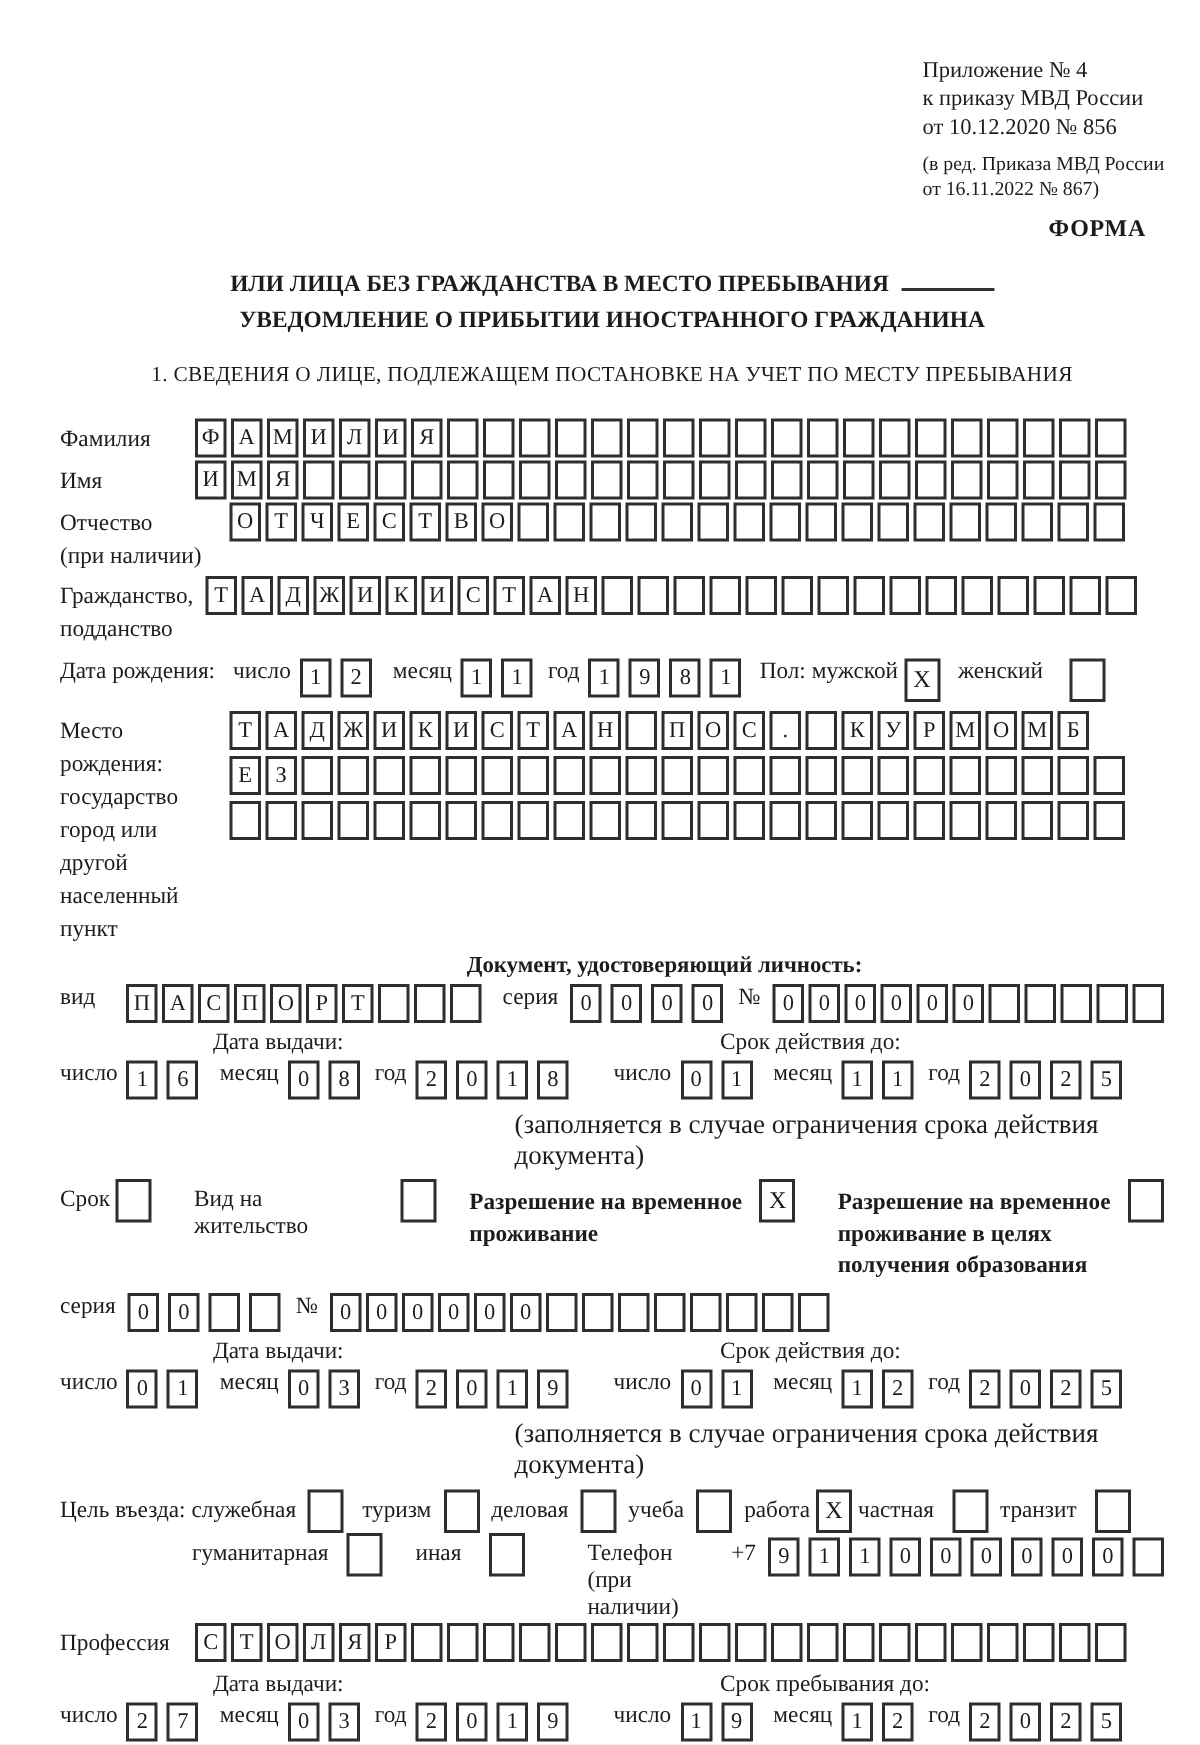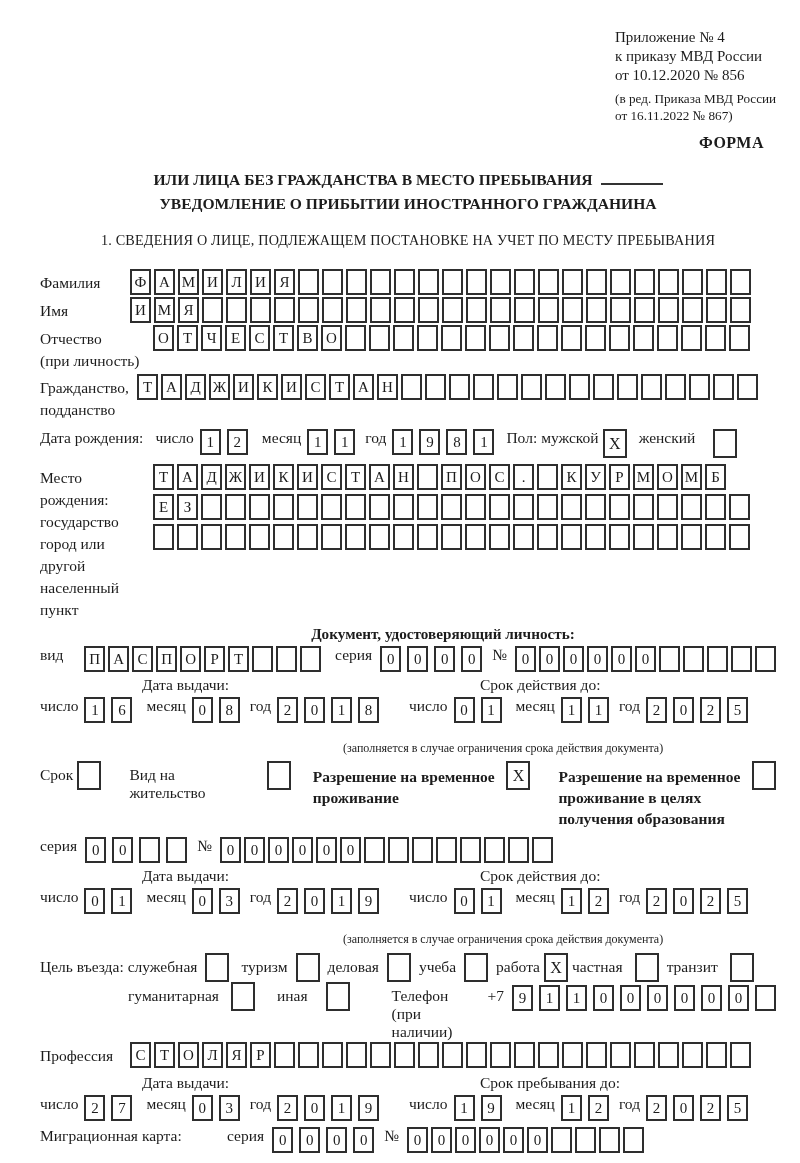"Приложение № 4" .page { padding: 28px 24px 0 40px -> 38px 24px 0 40px }
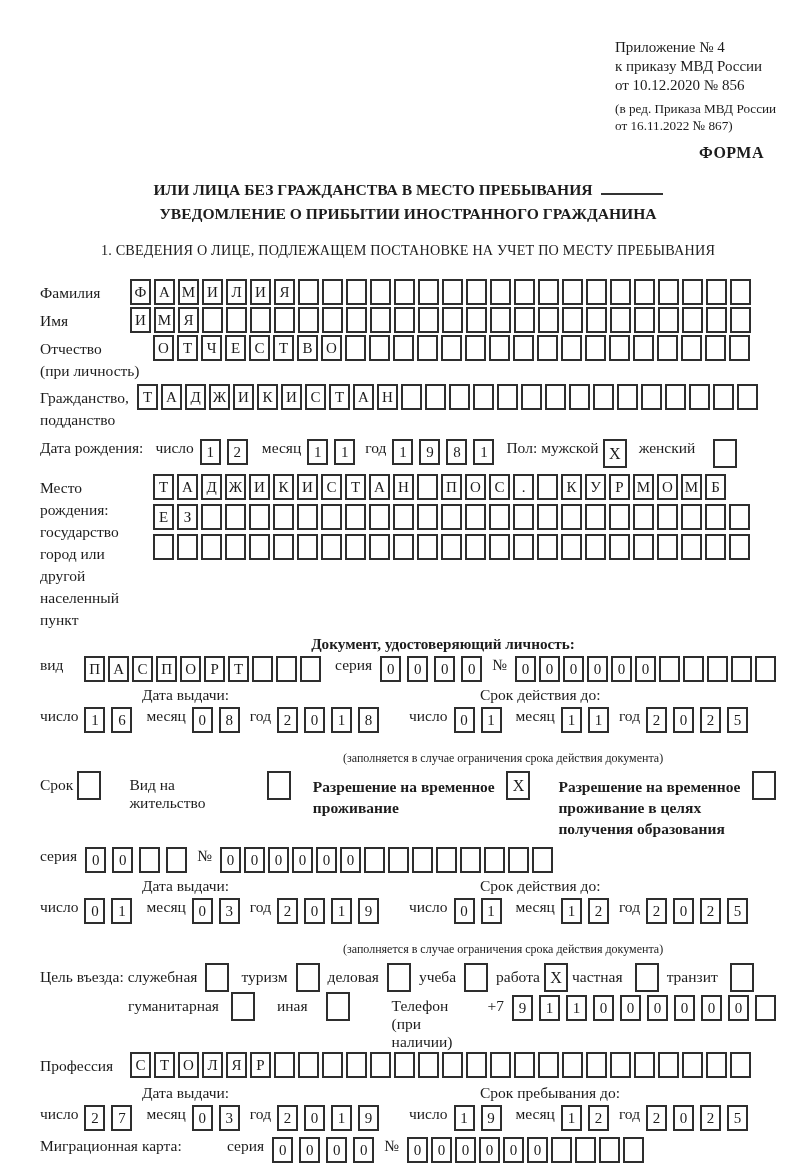"(при личность)" span { text: личность -> наличии }
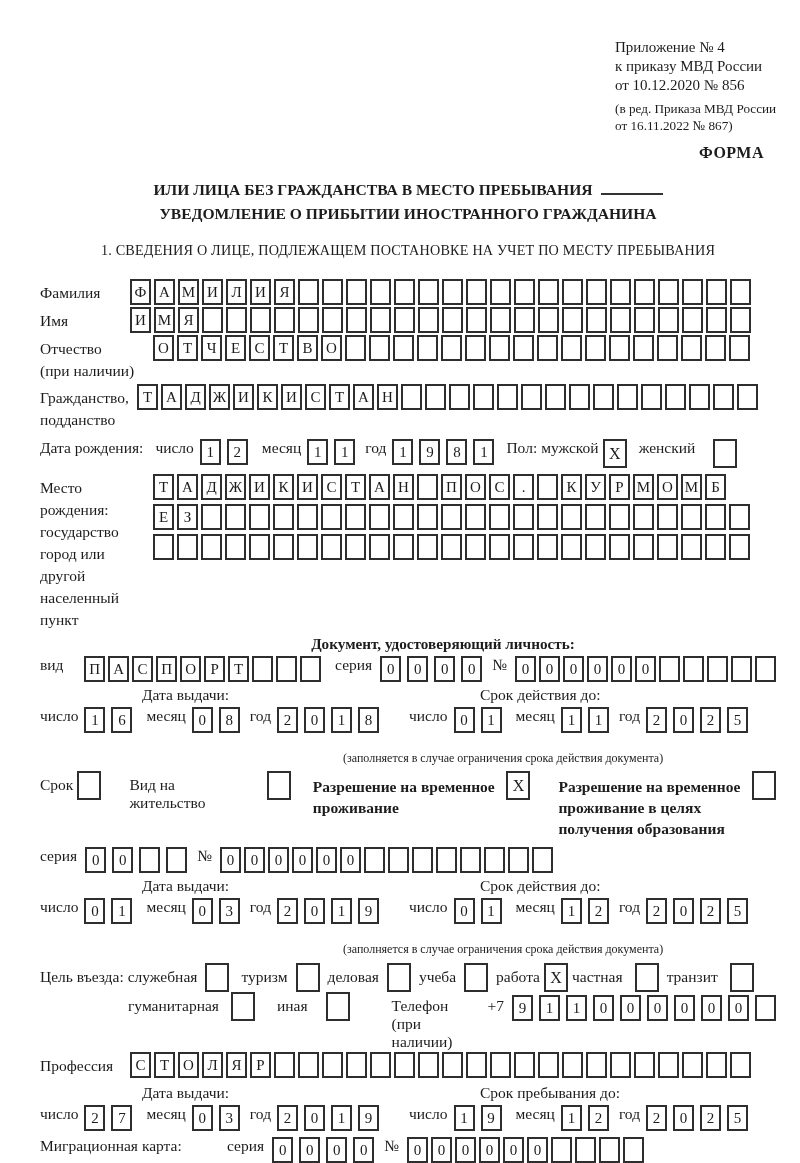"(заполняется в случае ограничения срока" .note { font-size: 12px -> 18px; margin-top: 18px -> 6px }
